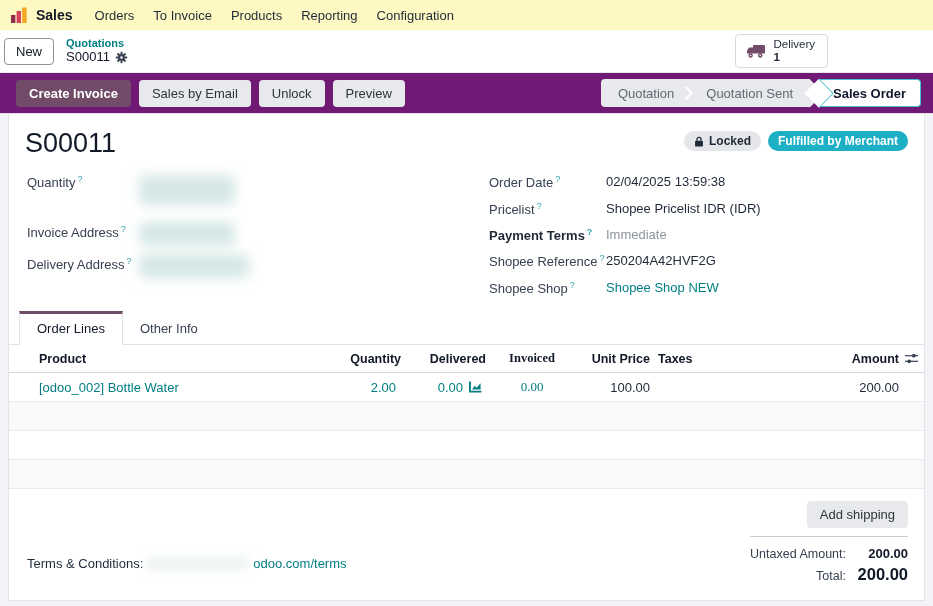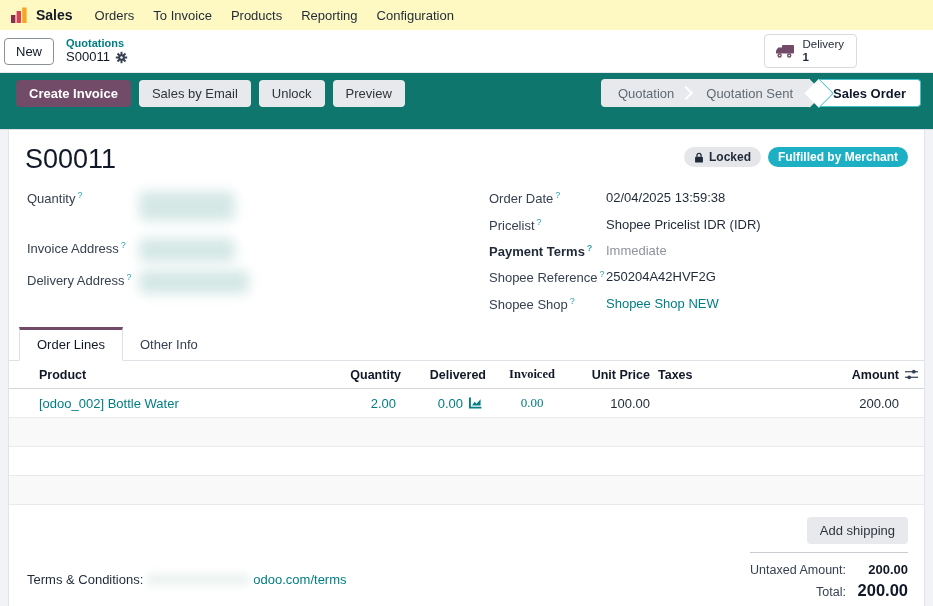"Delivery" .smart-btn { margin-right: 72px -> 101px }
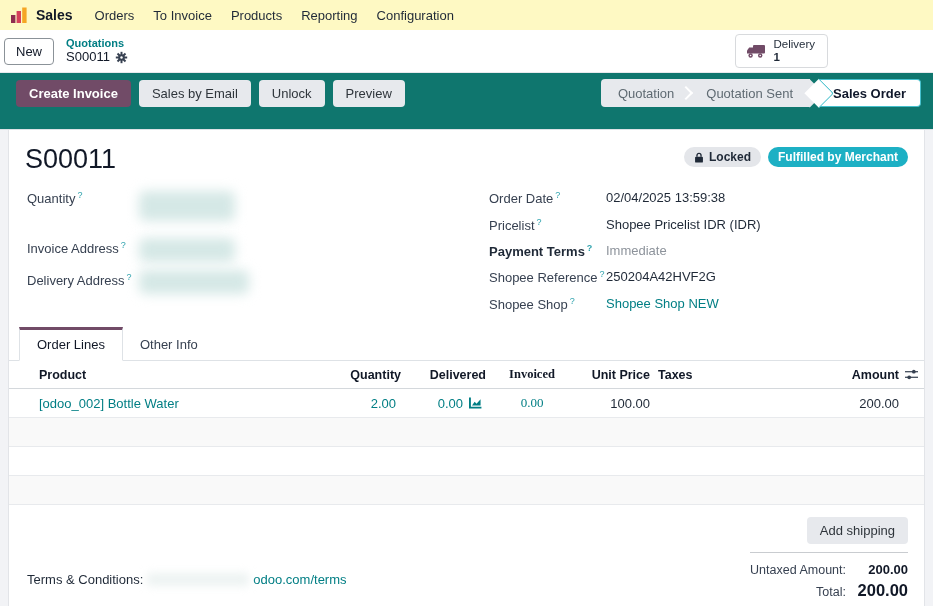"Create Invoice" .statusbar { background: #0f766e -> #701a75; padding: 0 12px 16px 16px -> 0 12px 0 16px }
